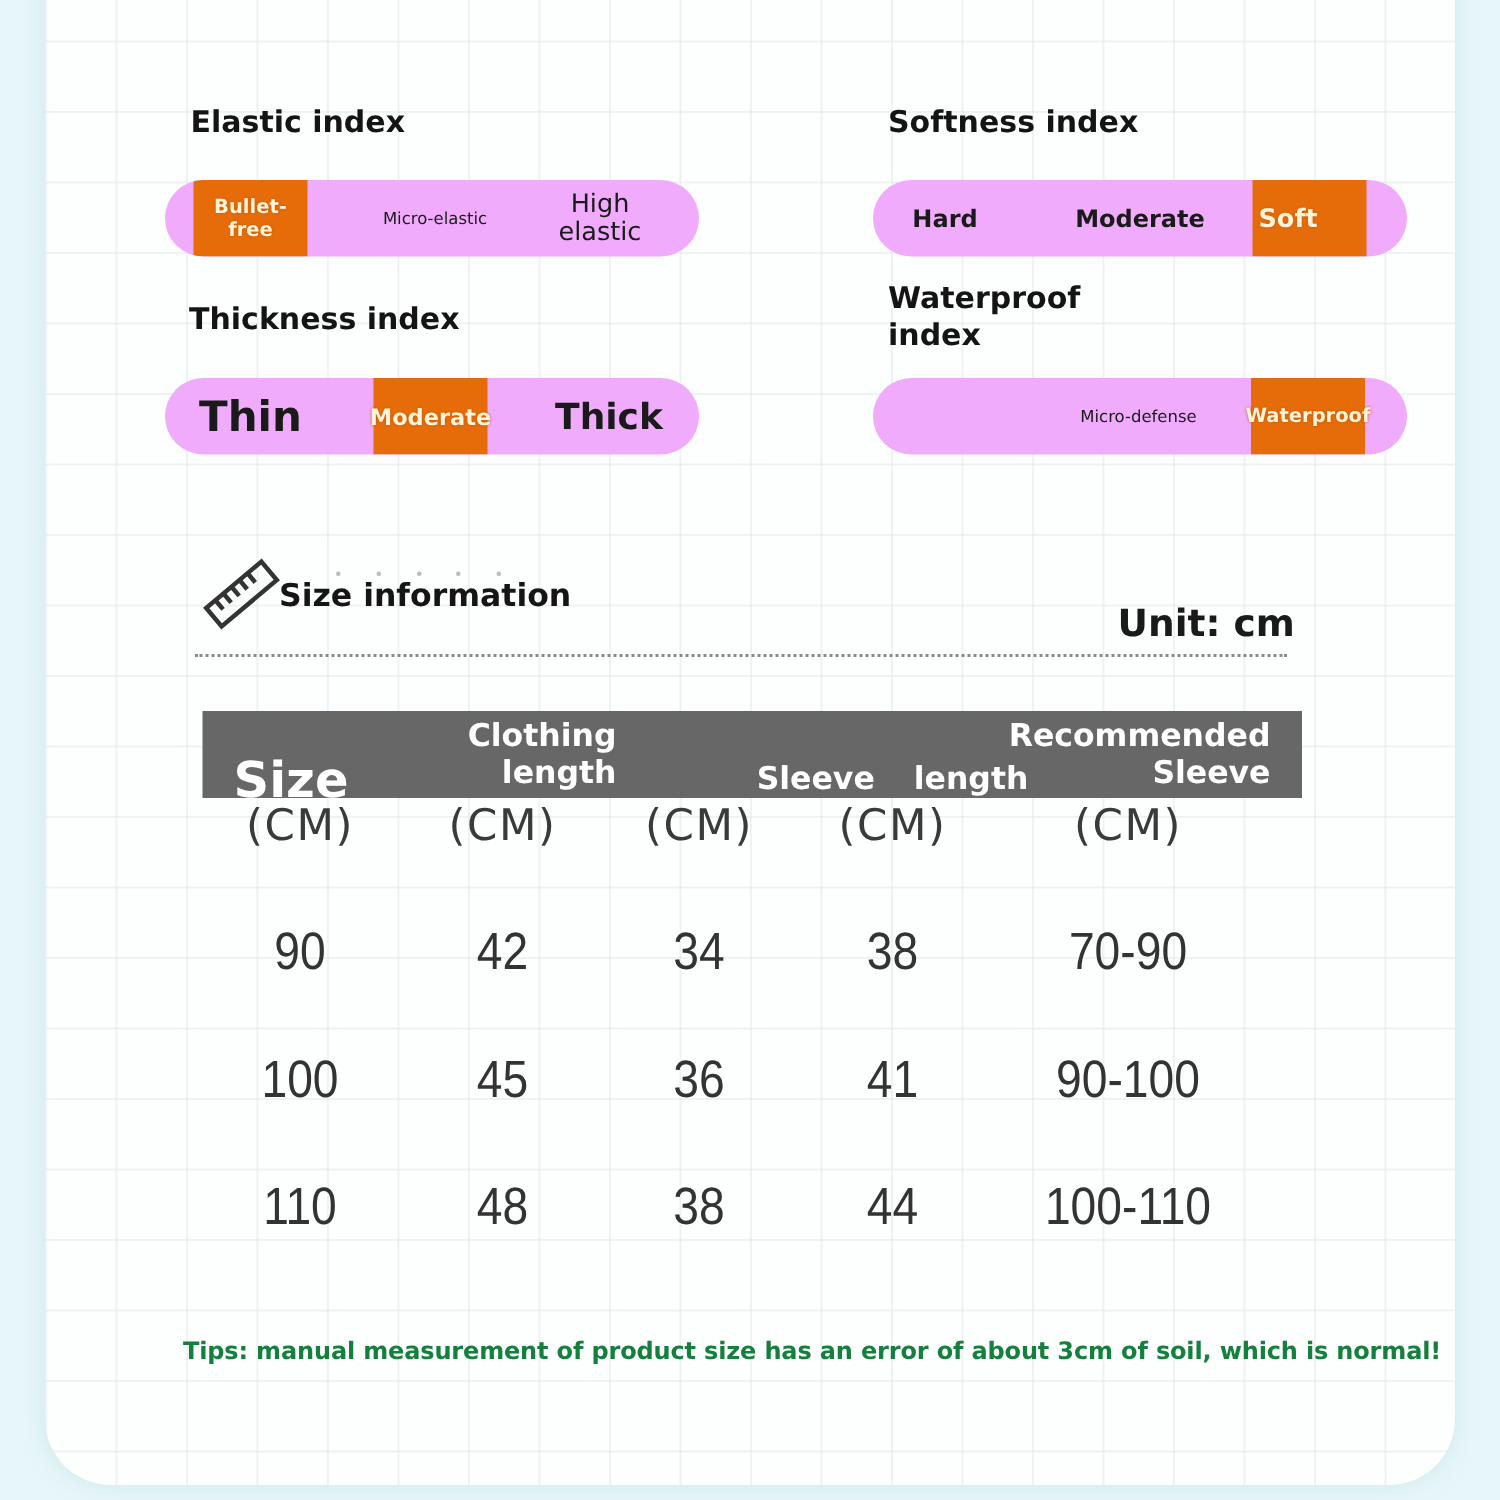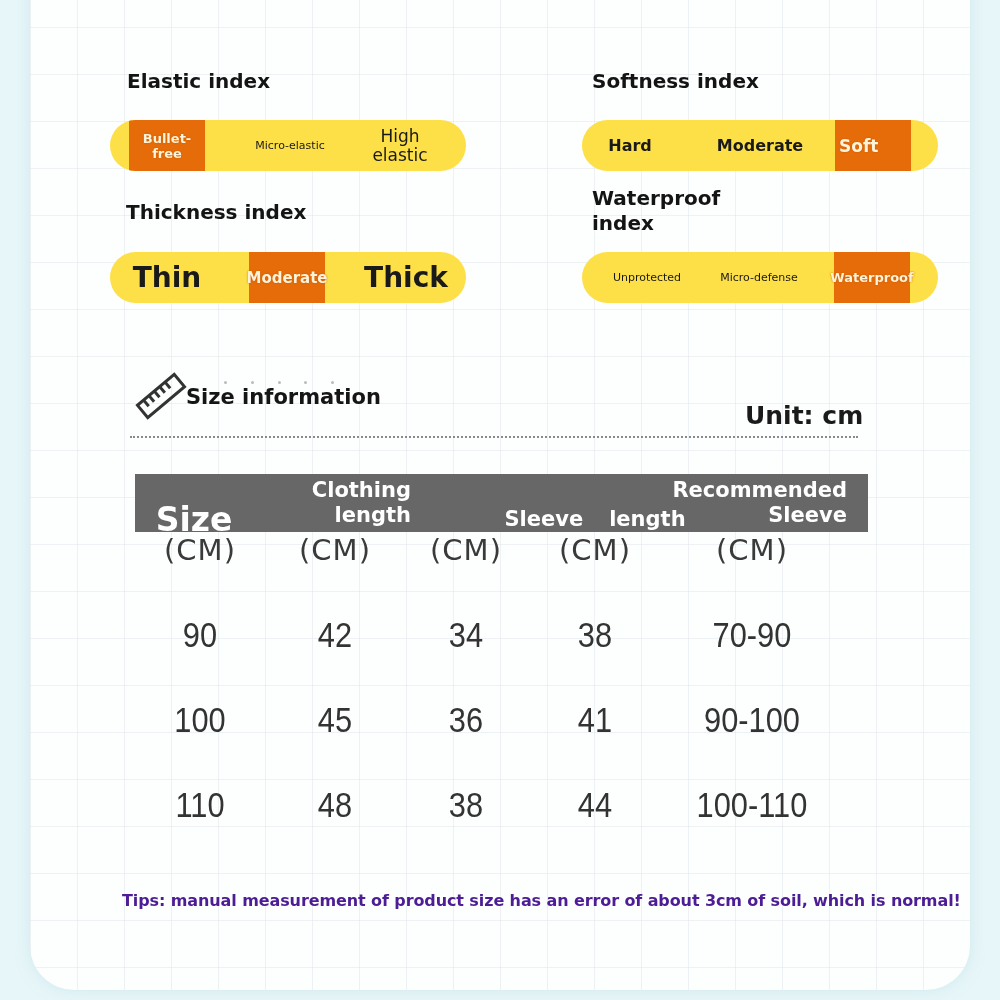"Bullet-free" .pill { background: #fde047 -> #f0abfc }
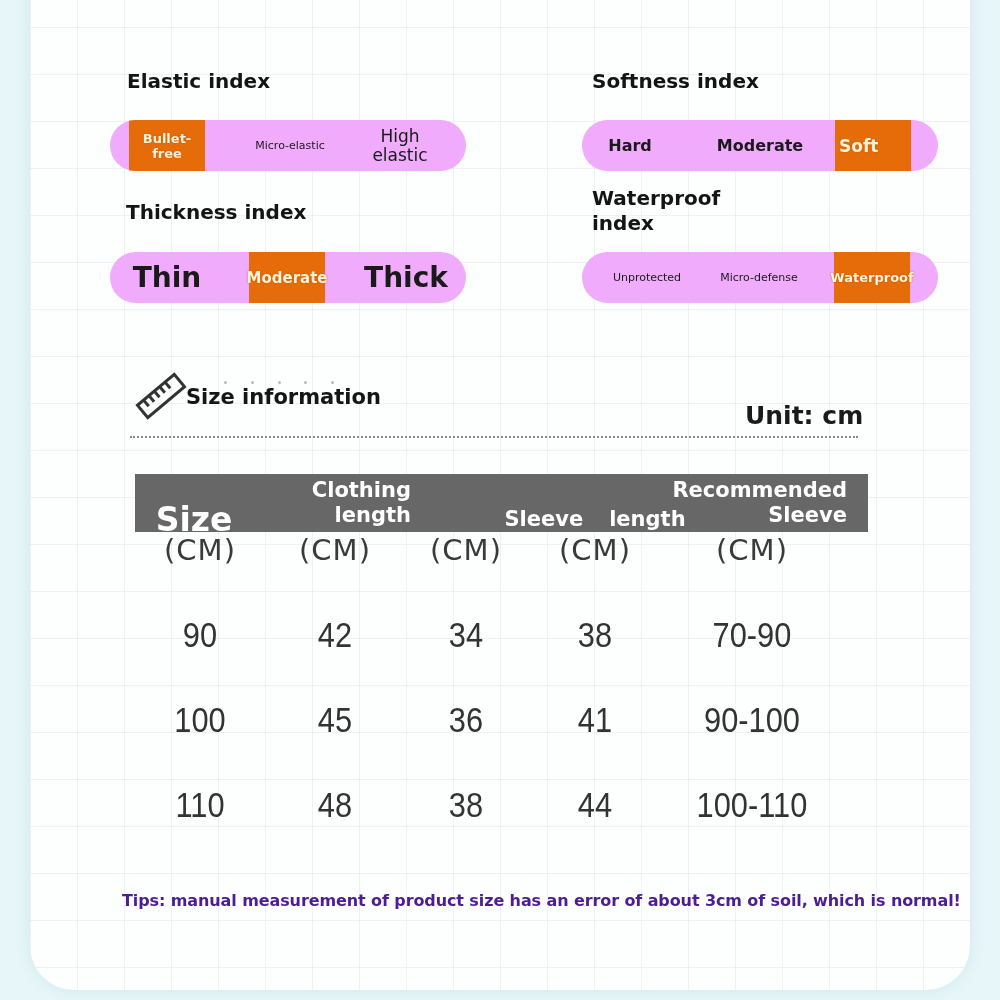"Thick" div.seg { font-size: 28px -> 24px }
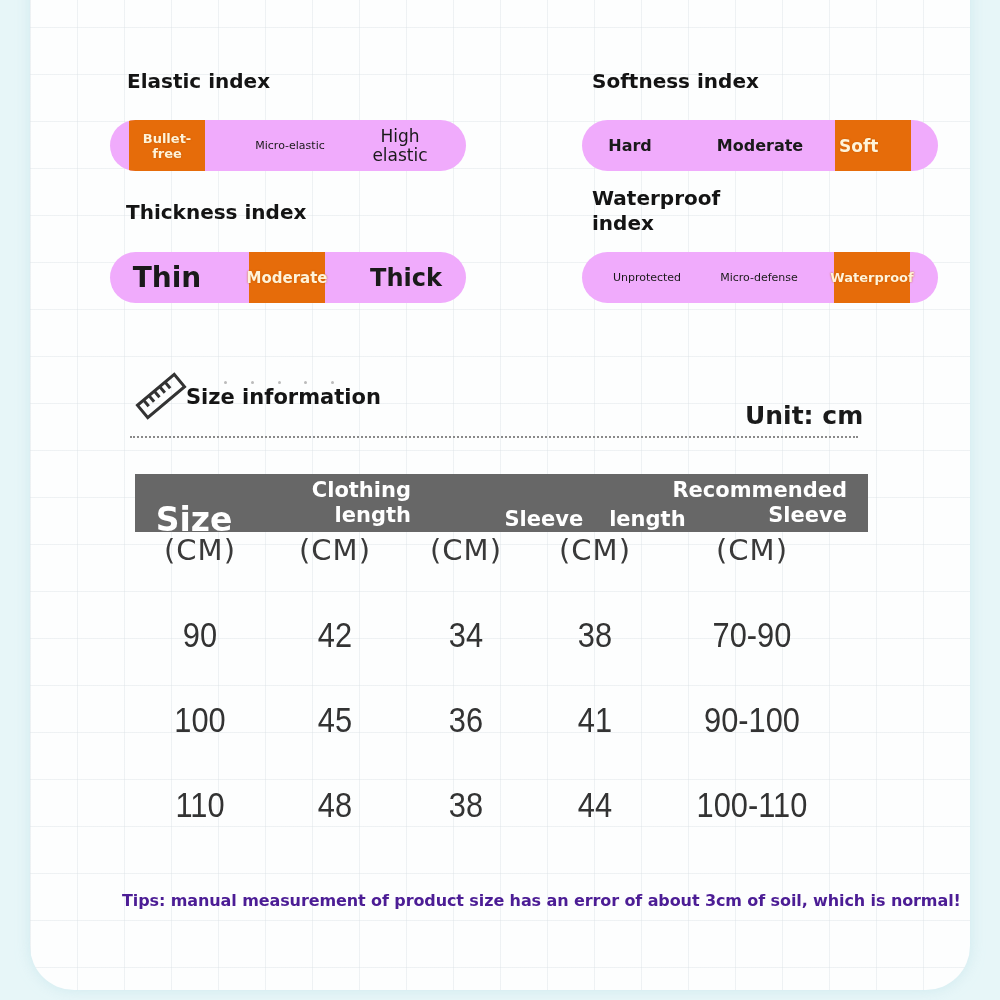"Unprotected" div.seg { html: <div>Unprotected</div> -> none }
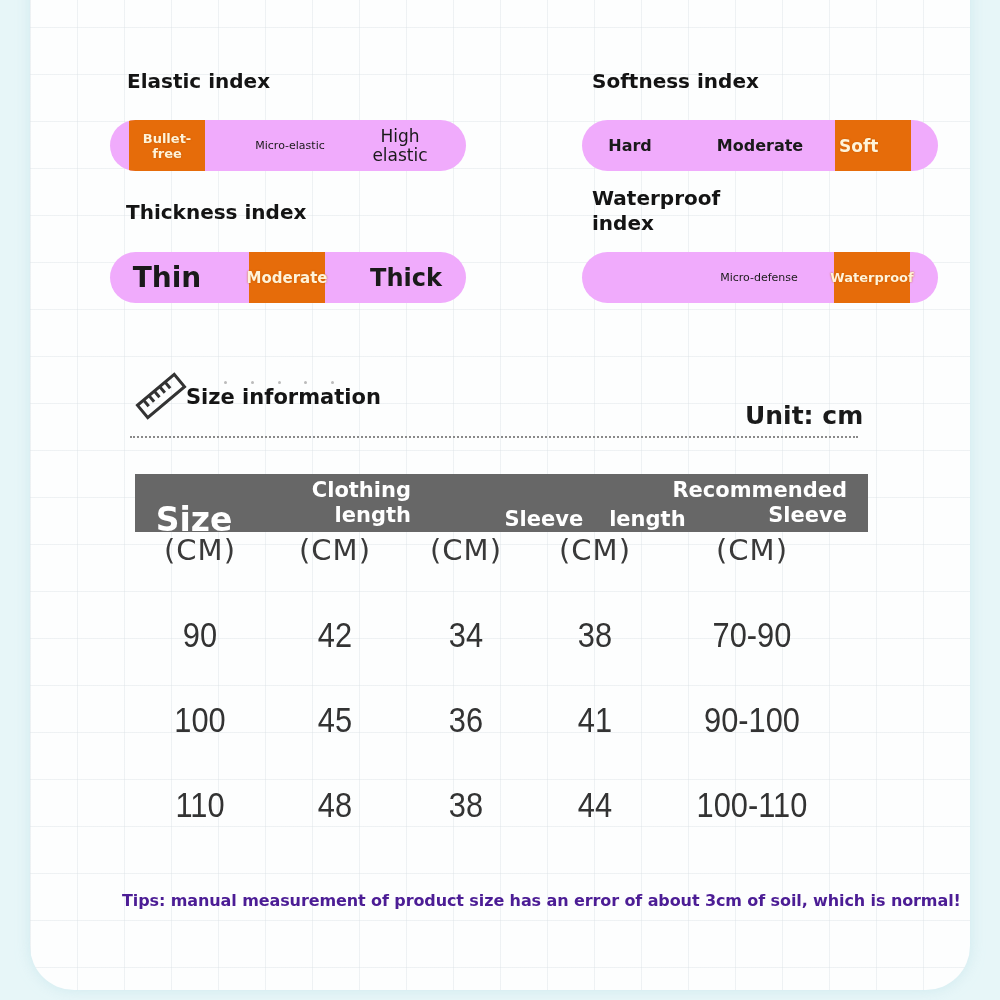"Tips: manual measurement of product" .tips { color: #4c1d95 -> #15803d }
